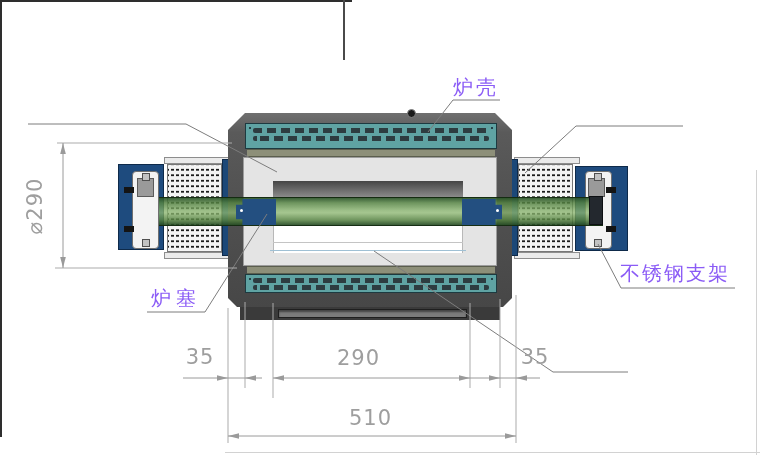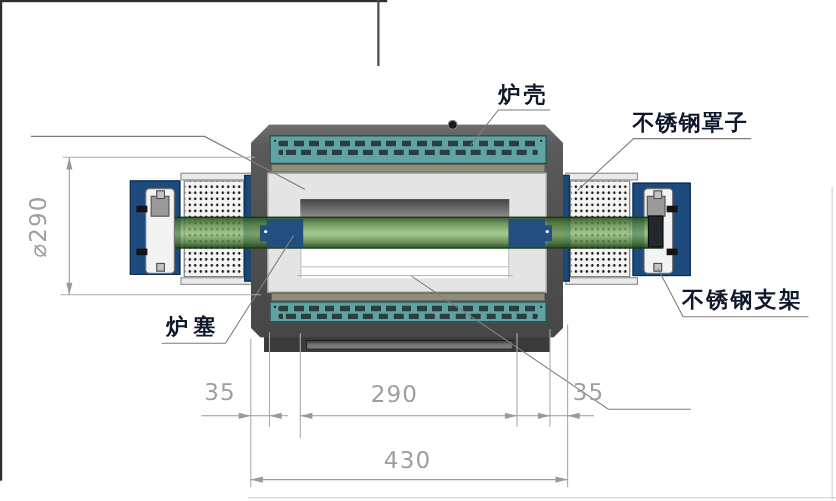"炉壳" .cn-label { color: #0f172a -> #8b5cf6; font-weight: 700 -> 400 }
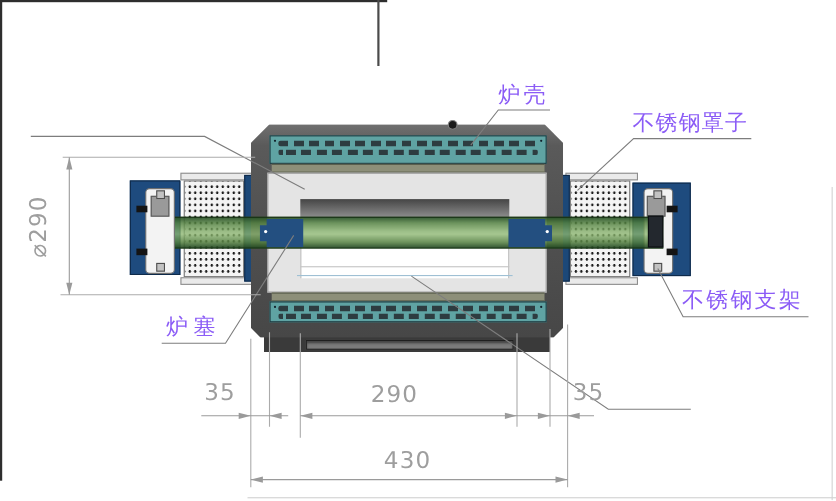"不锈钢罩子" div.cn-label { html: <div>不锈钢罩子</div> -> none }
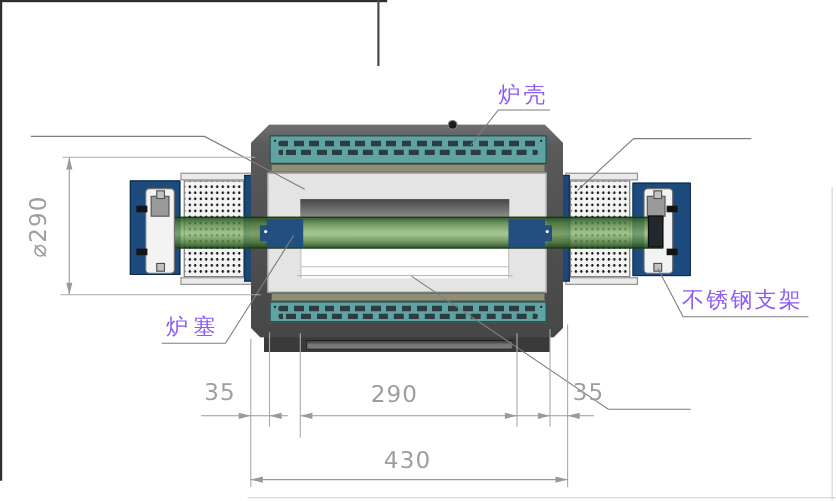"430" div.dim-text { text: 430 -> 510 }
